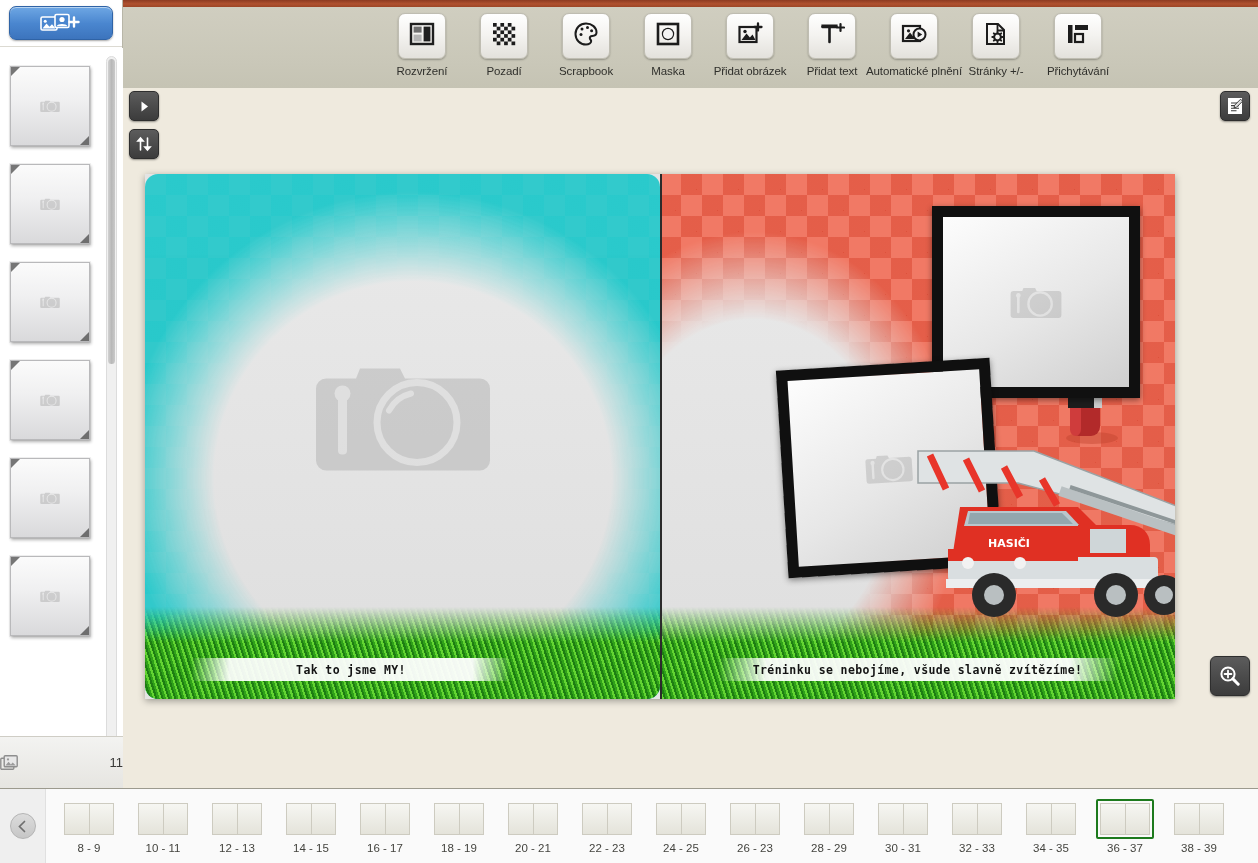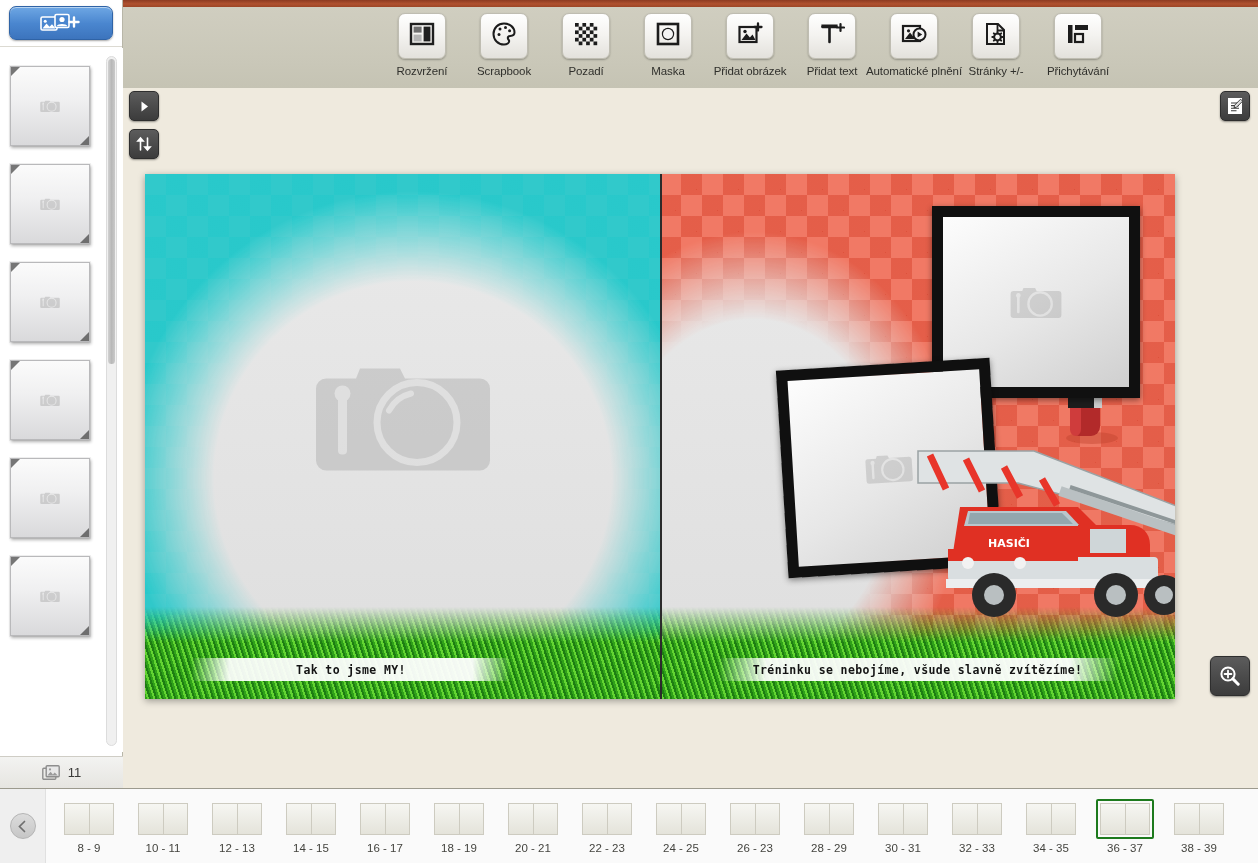"Scrapbook" div.tool { order: before "Pozadí" -> after "Pozadí" }
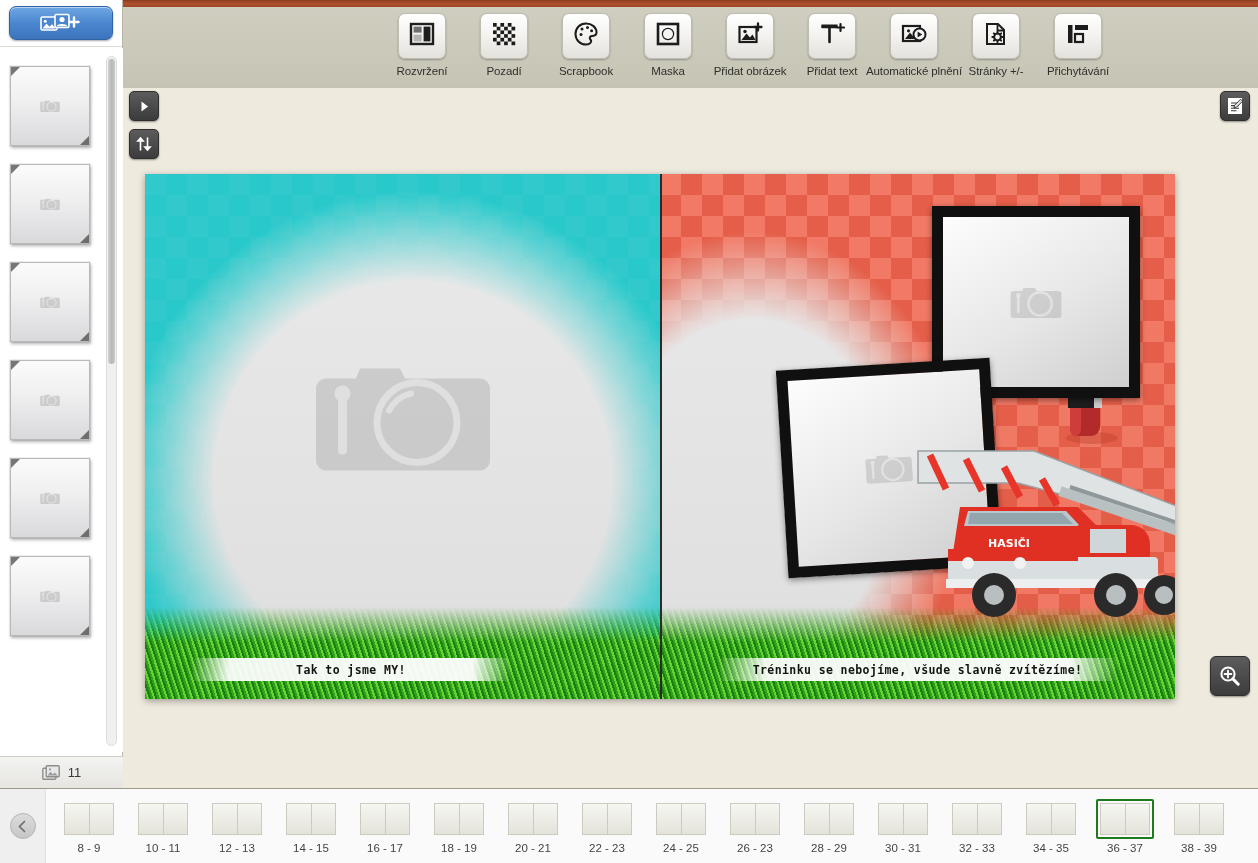"Tak to jsme MY!" .page-left { border-radius: none -> 13px }
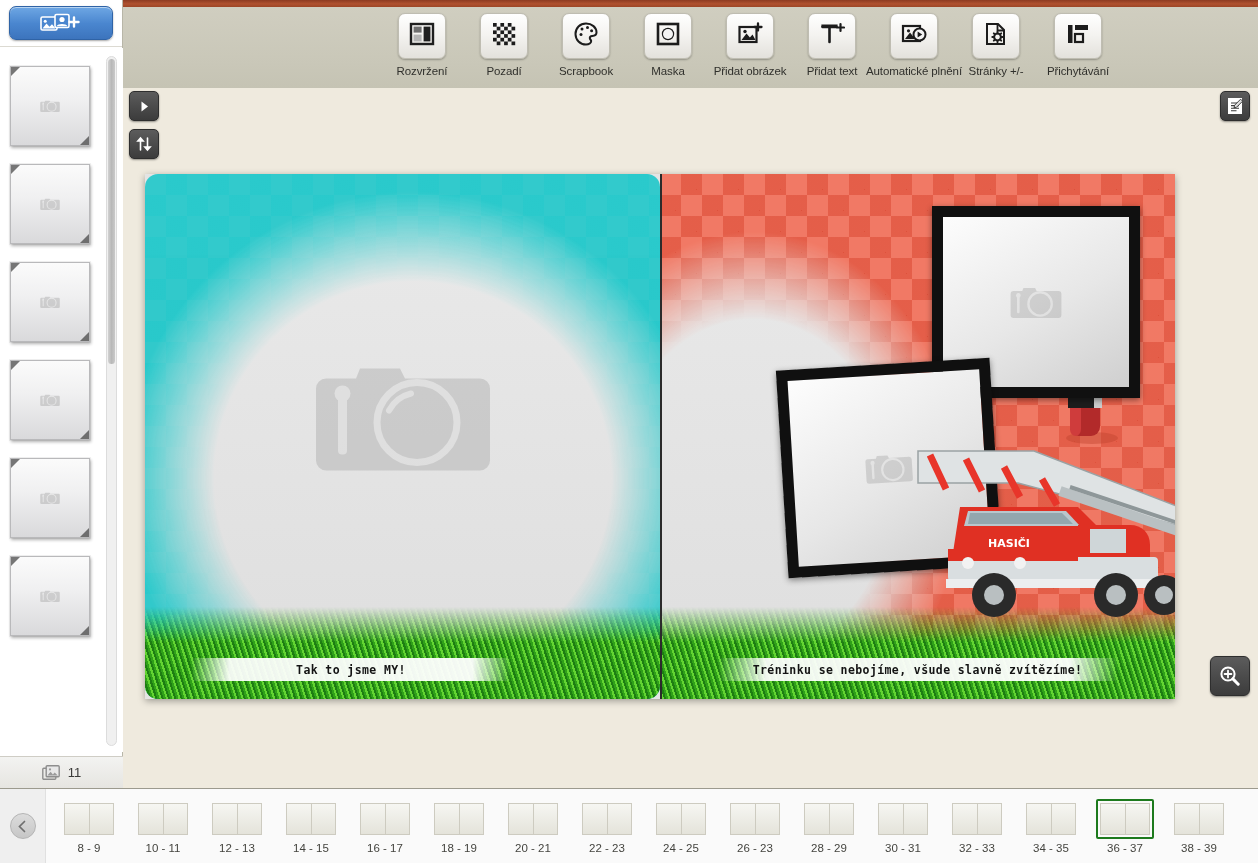"11" .sidebar-status { height: 32px -> 52px; justify-content: center -> space-between }
